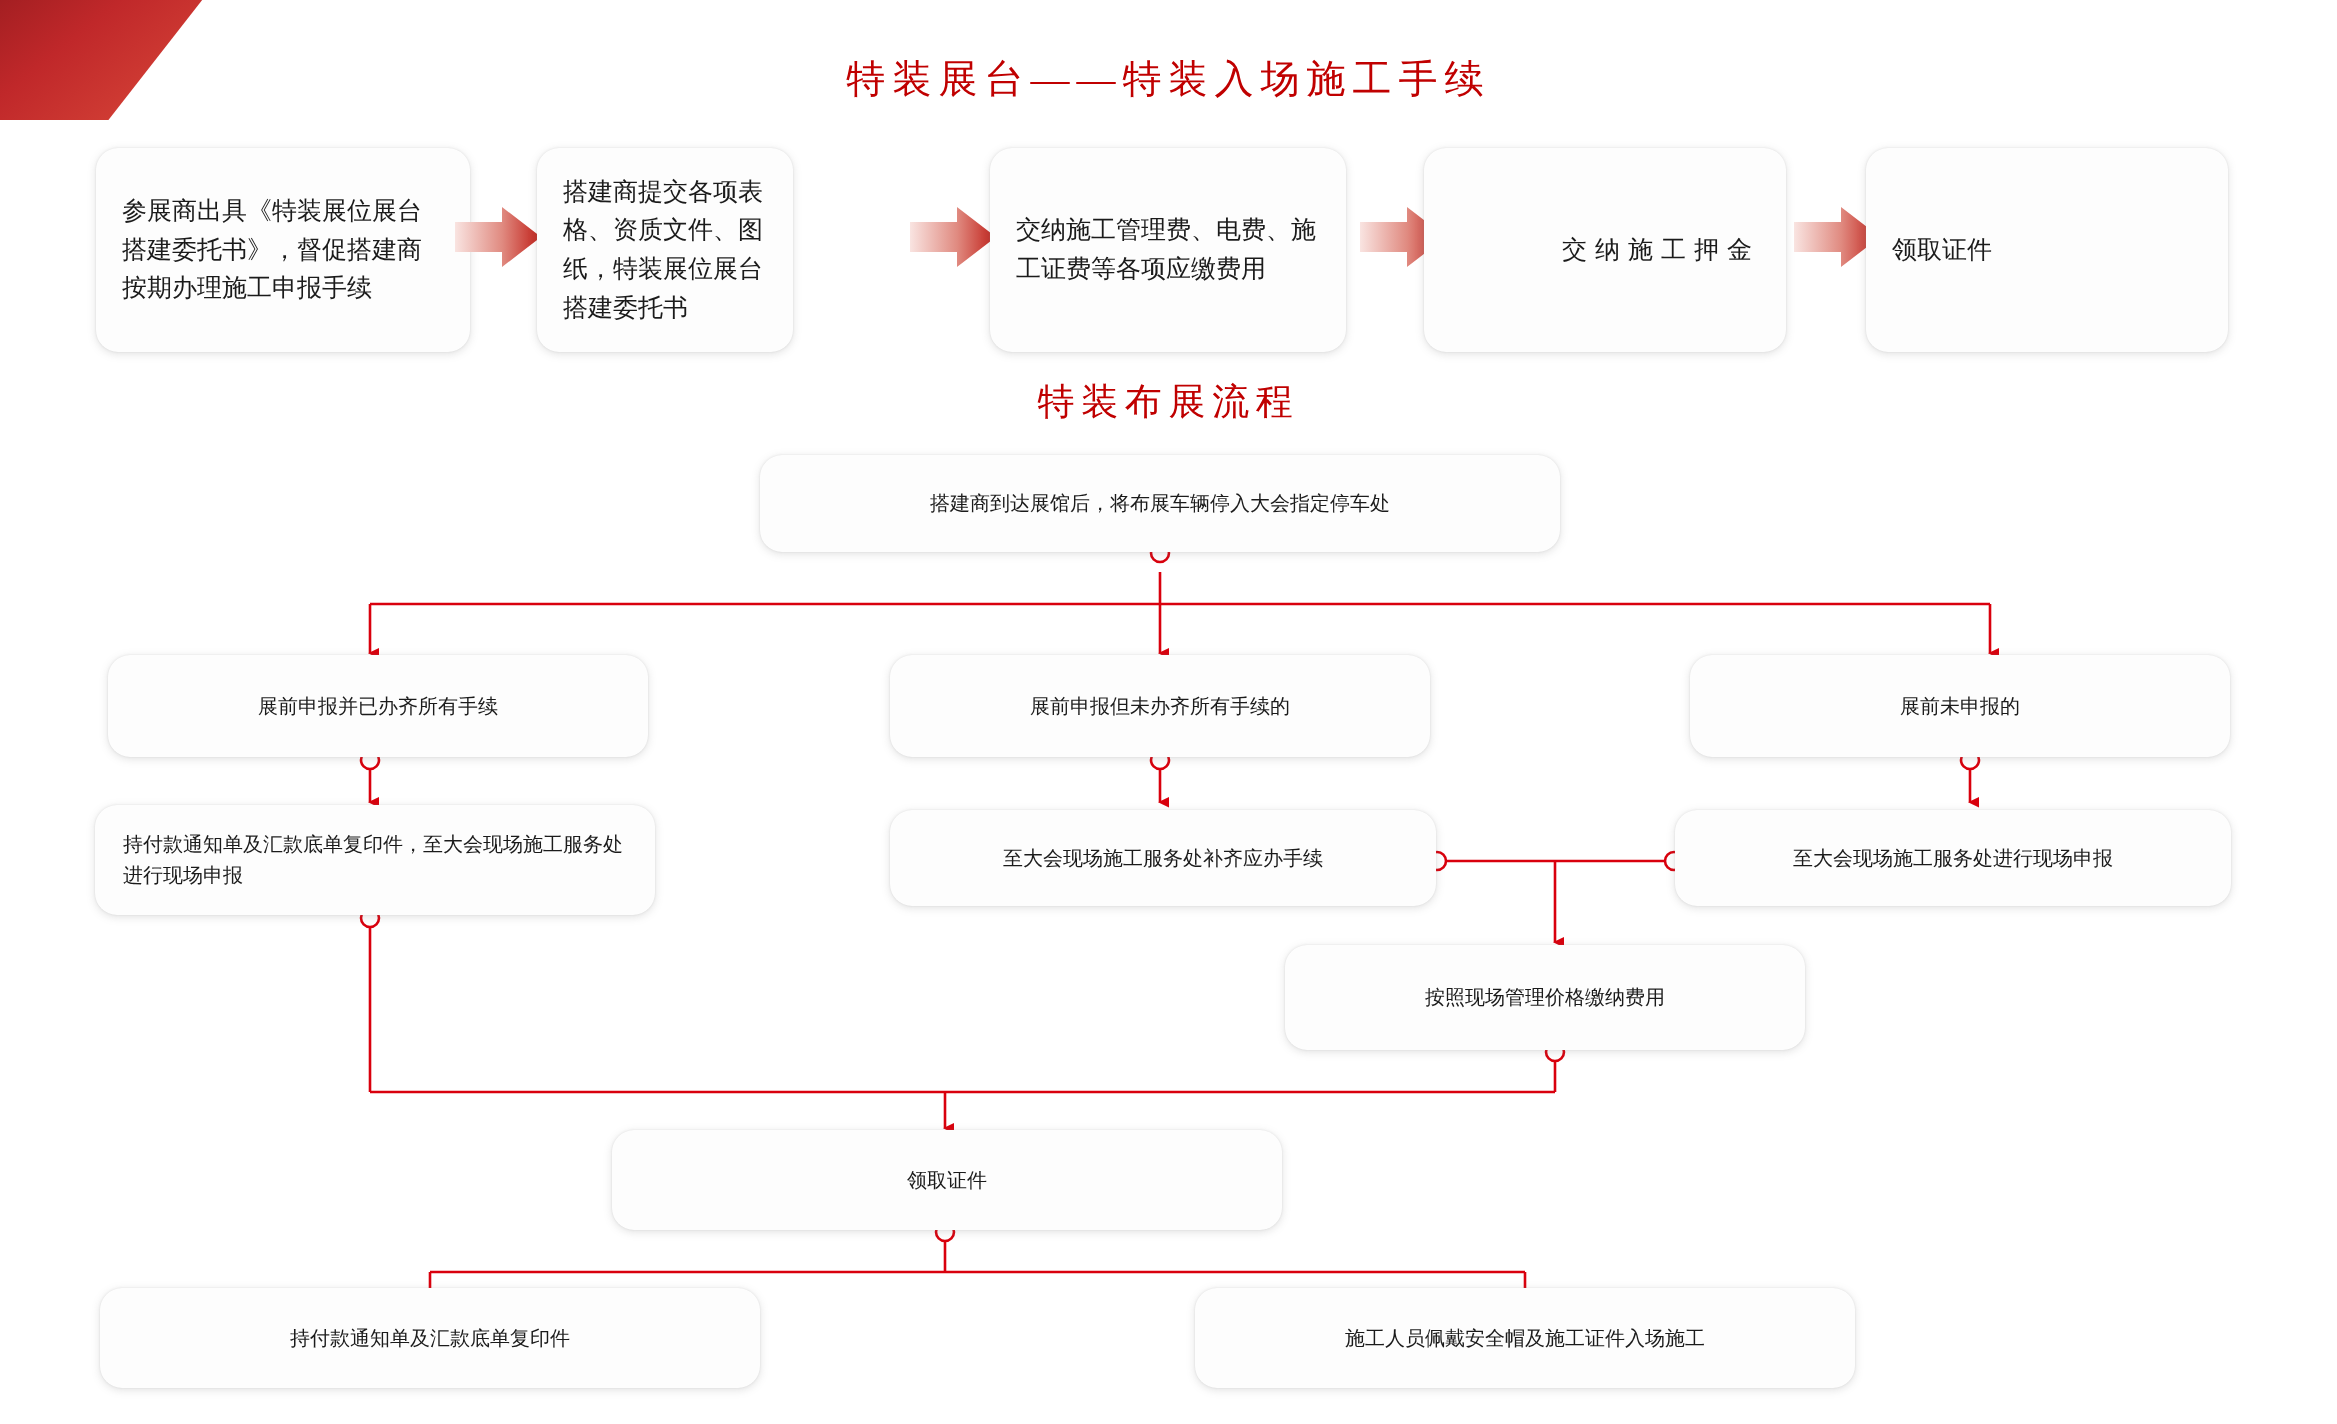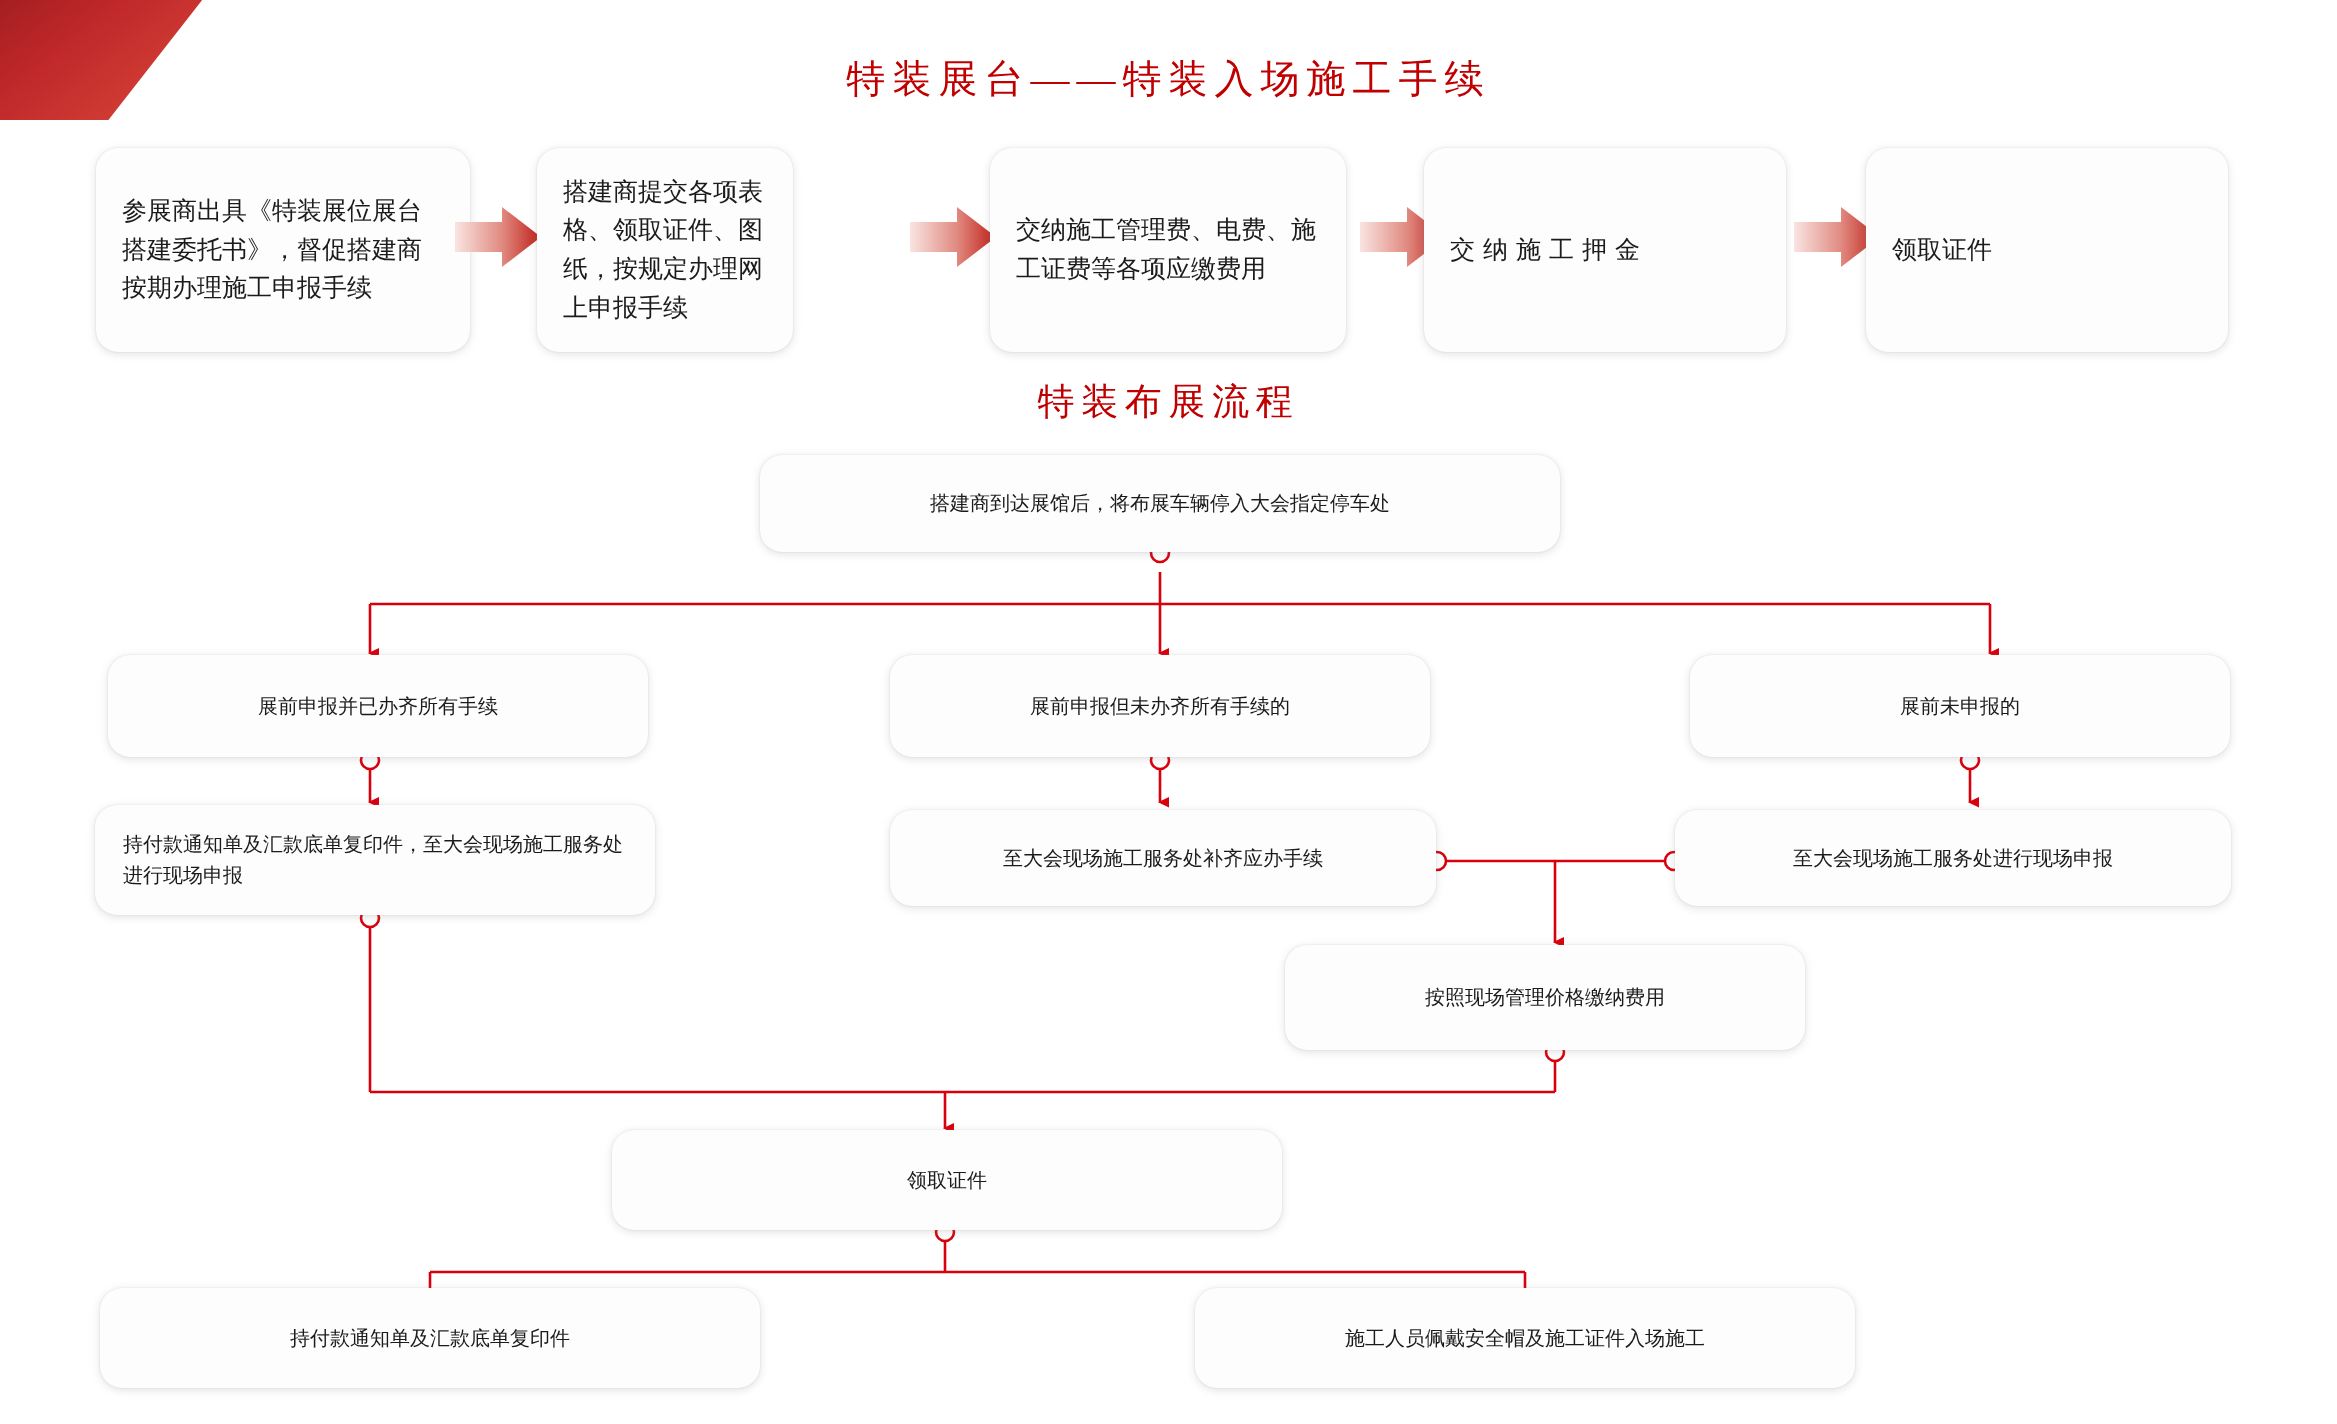"搭建商提交各项表格、领取证件、图纸，按规定办理网上申报手续" span.box-text { text: 领取证件、图纸，按规定办理网上申报手续 -> 资质文件、图纸，特装展位展台搭建委托书 }
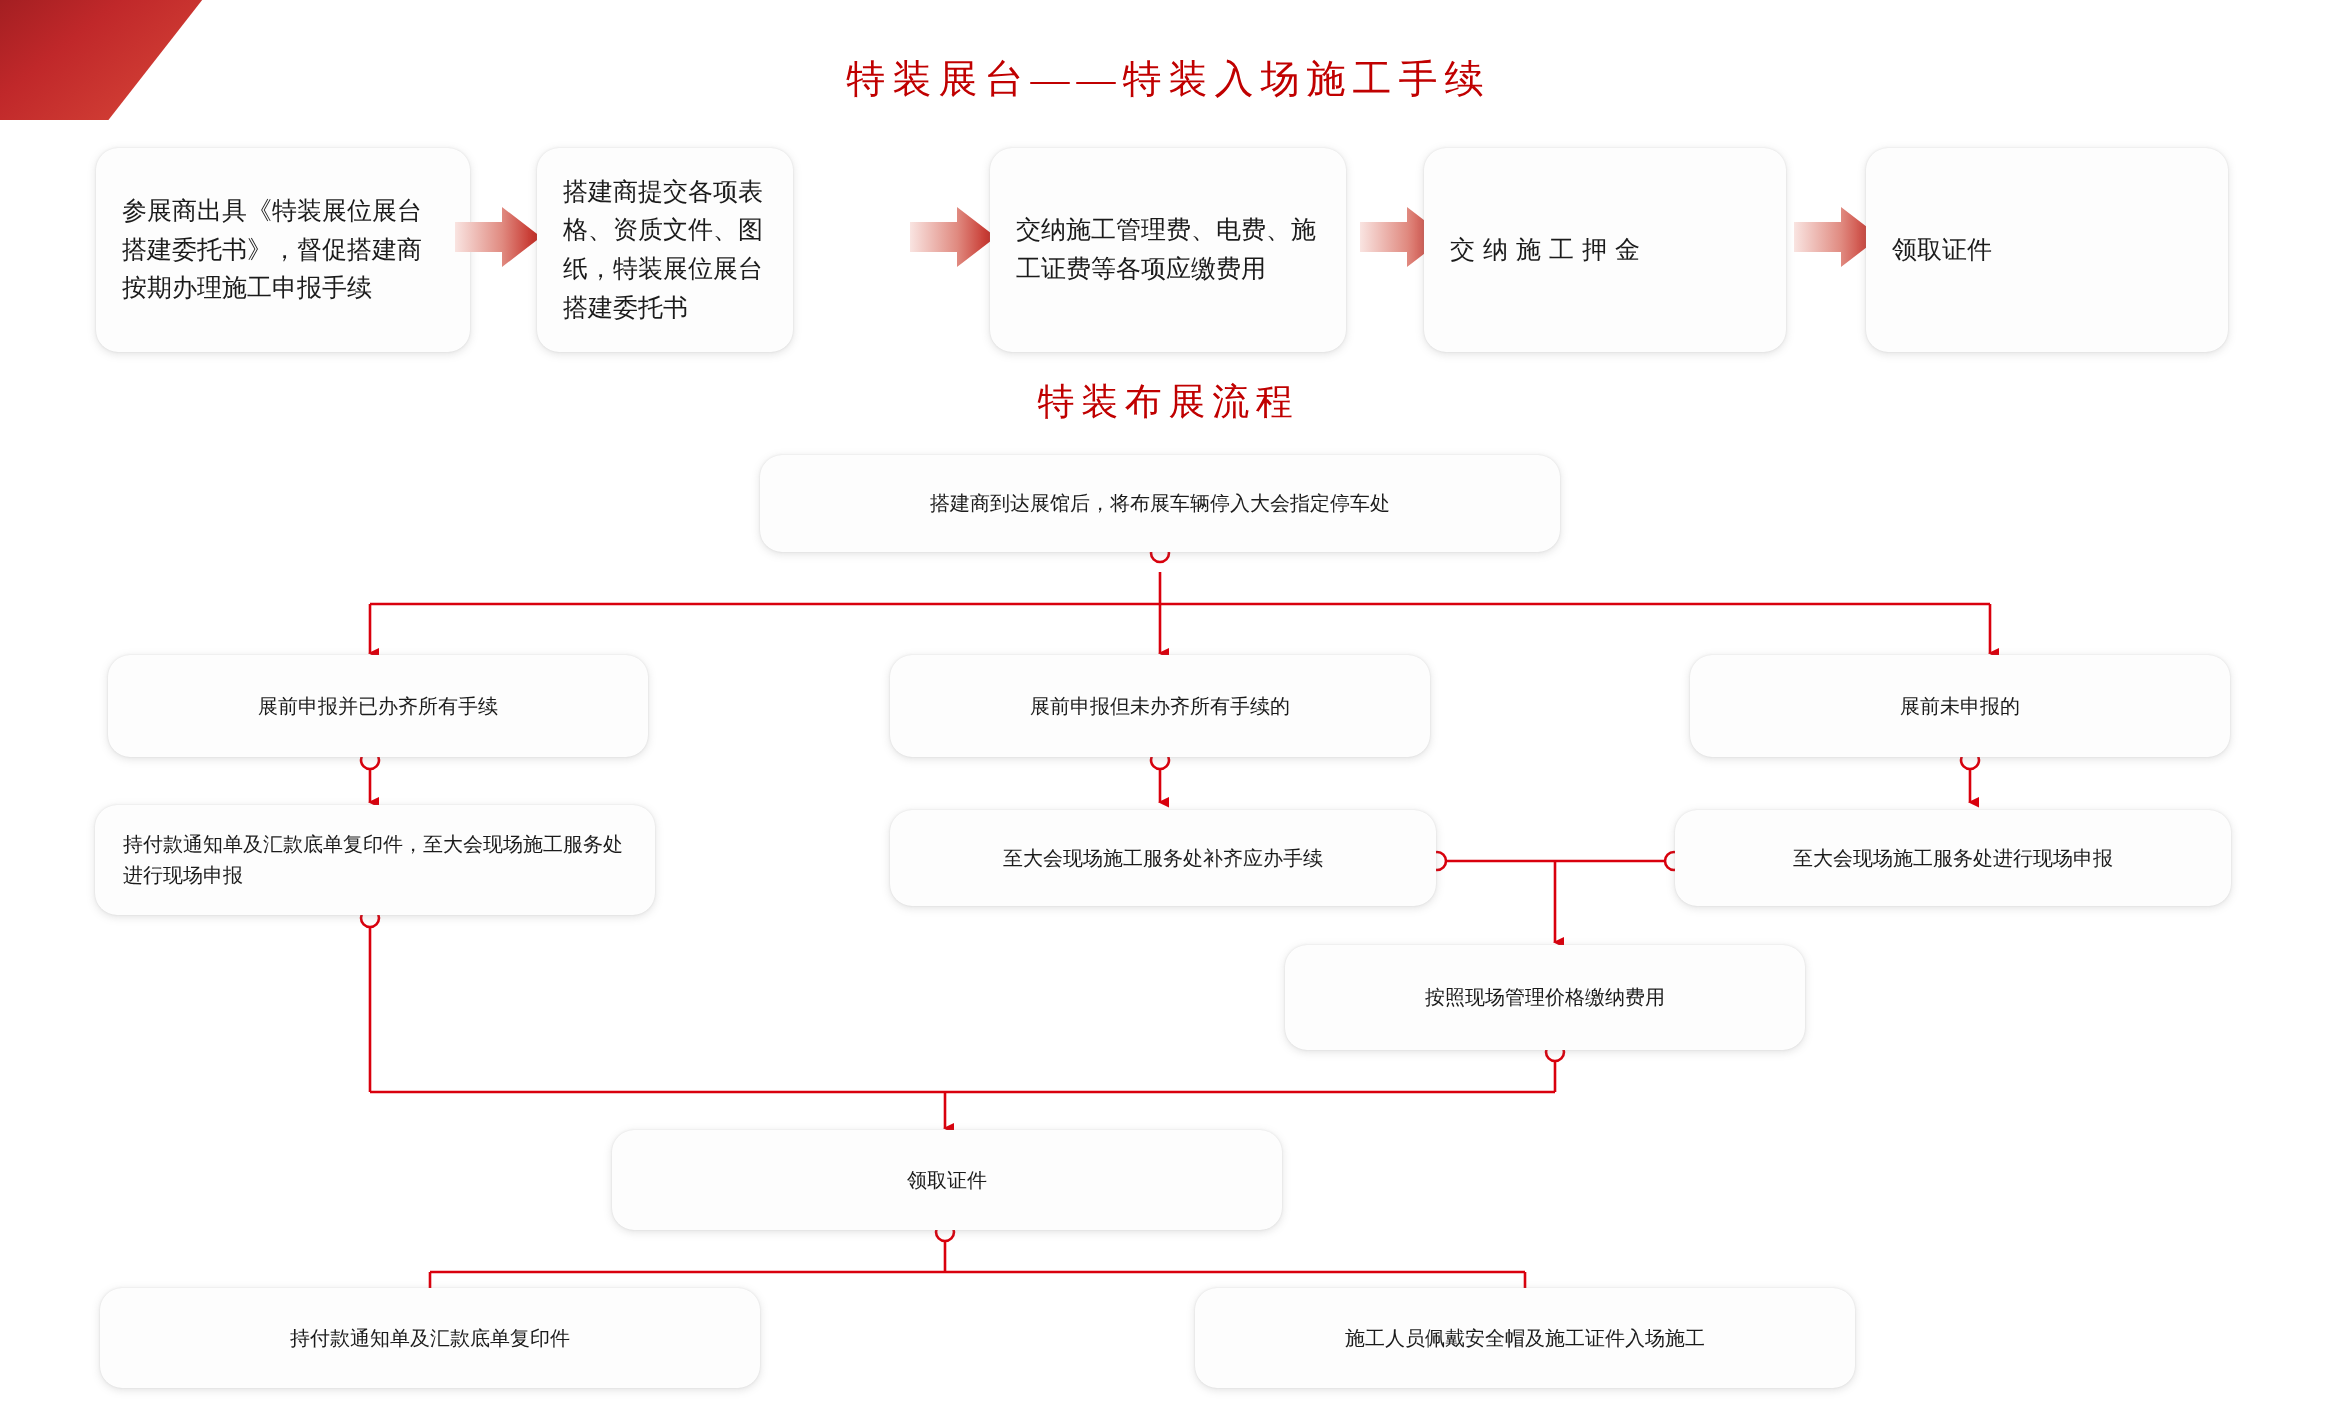"交纳施工押金" .row1 .box-text.spaced { text-align: left -> right }
